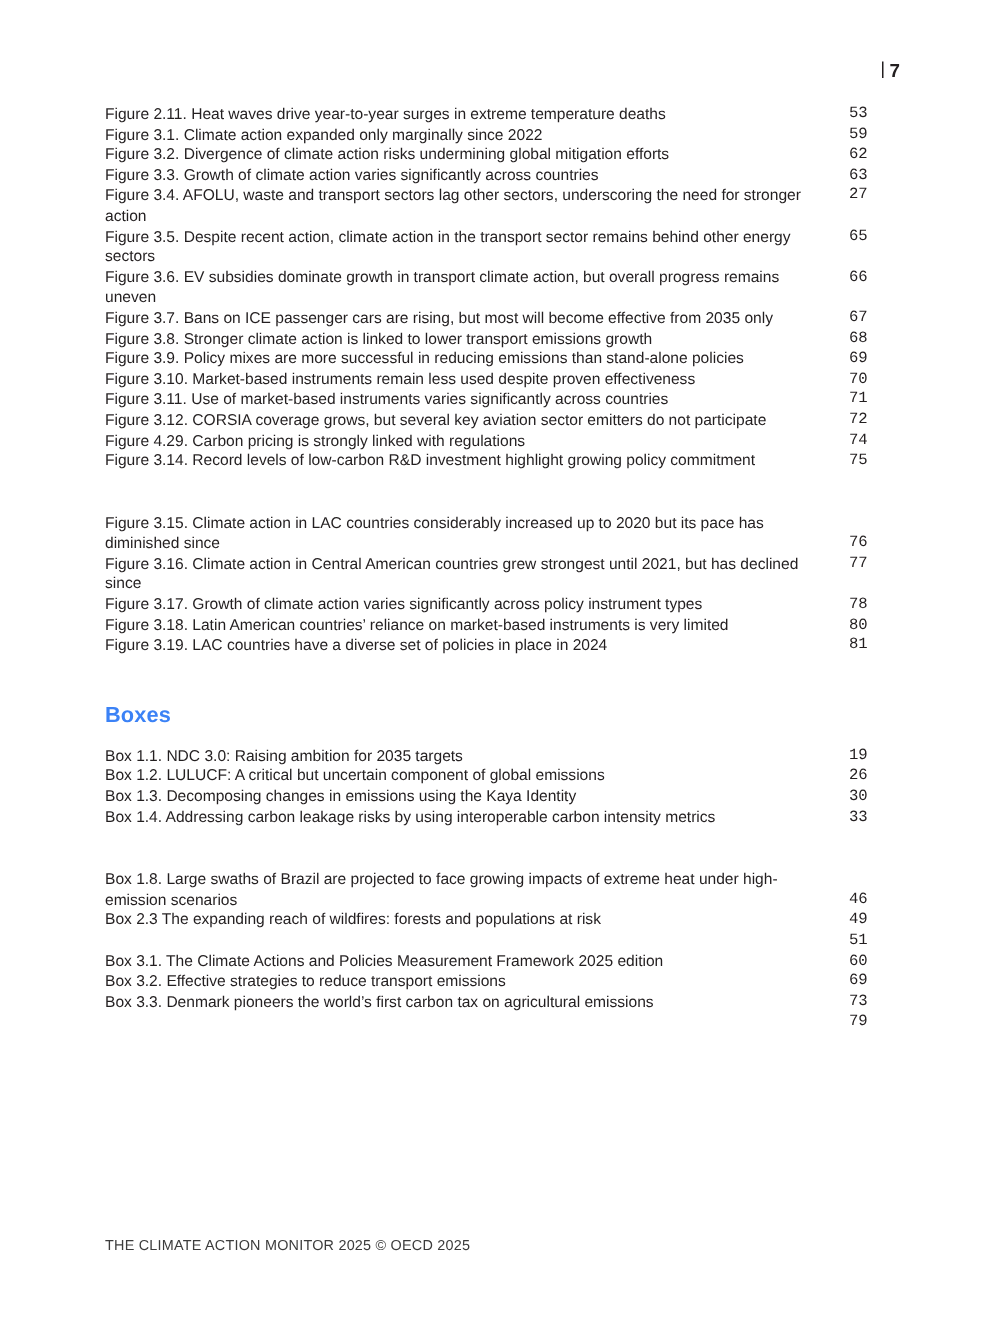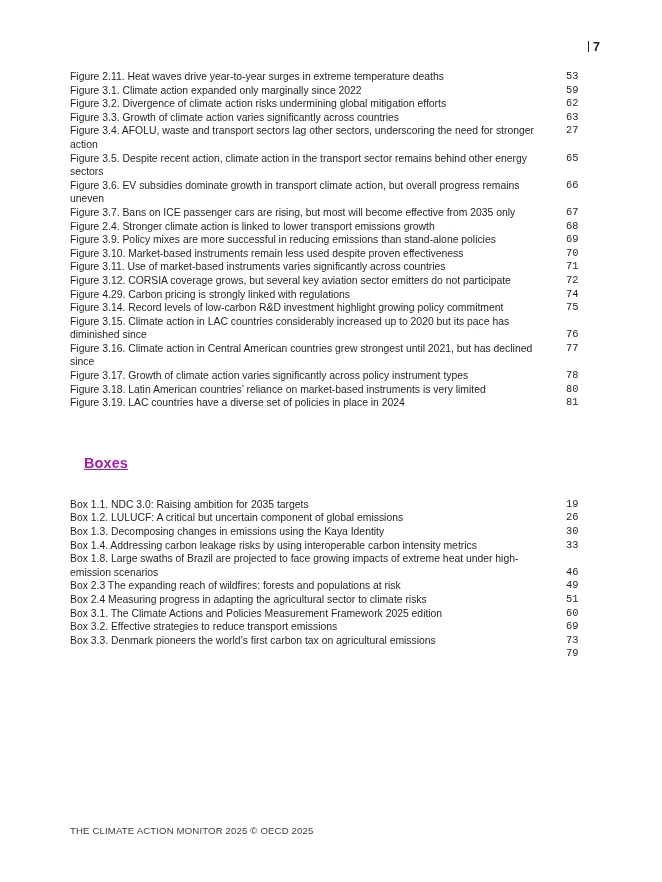"Figure 2.4. Stronger climate action" span.toc-title { text: 2.4 -> 3.8 }
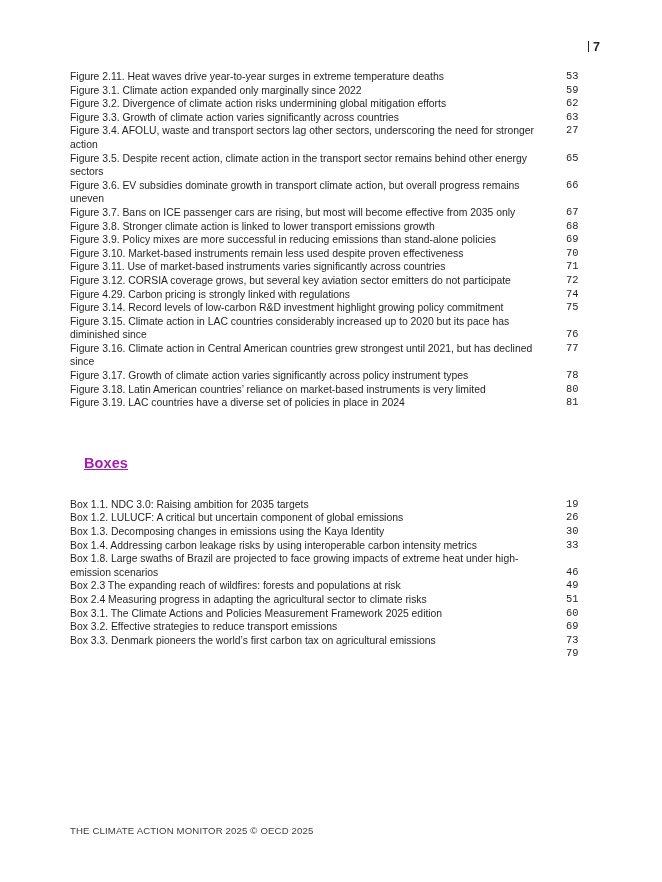"Figure 3.15. Climate action in" .toc-entry.wrap .toc-title { margin-top: none -> 28px }
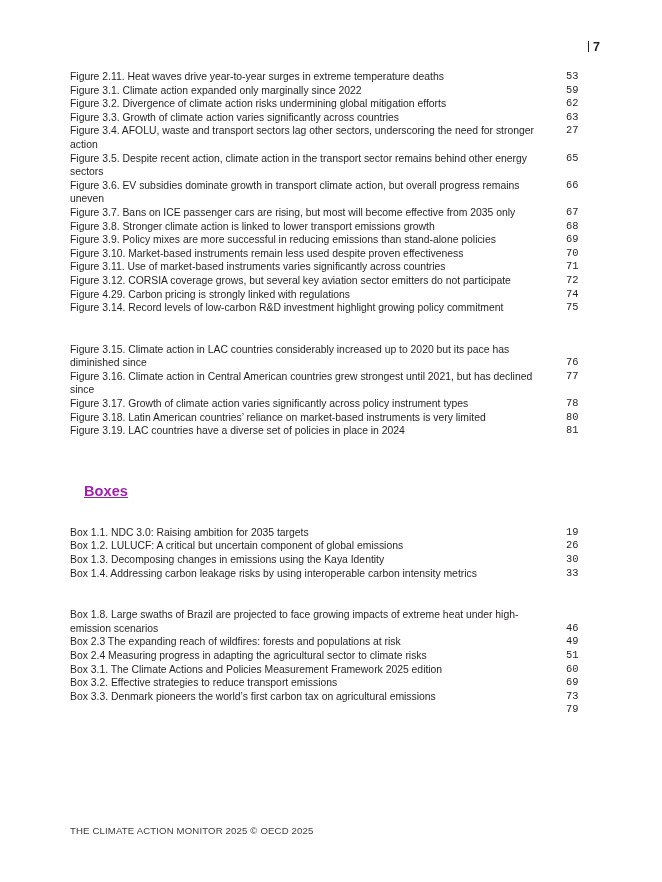"Boxes" .section-heading { color: #a21caf -> #3b82f6; margin: 14px -> 0; text-decoration: underline -> none }
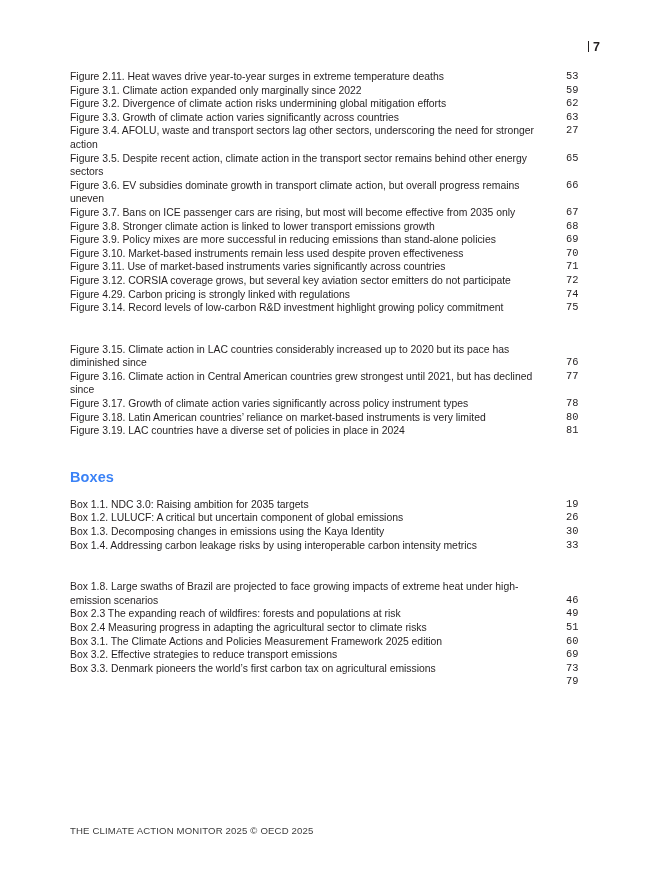"Box 2.4 Measuring progress in" span.toc-title { html: <span>Box 2.4 Measuring progress in adapting the agricultural sector to climate risks</span> -> none }
